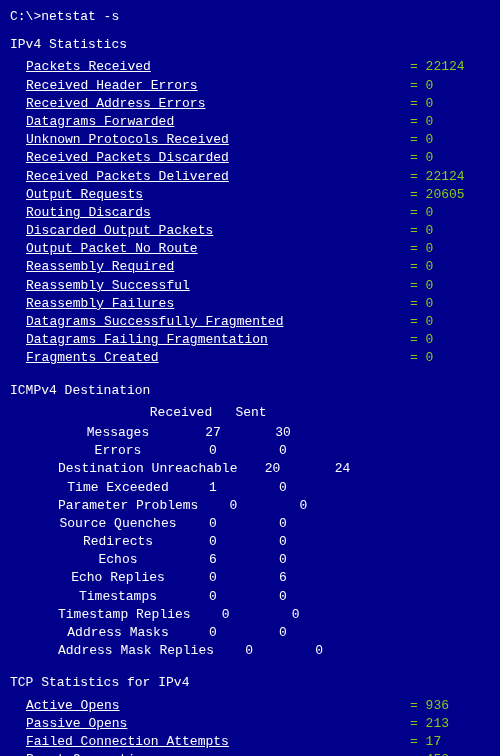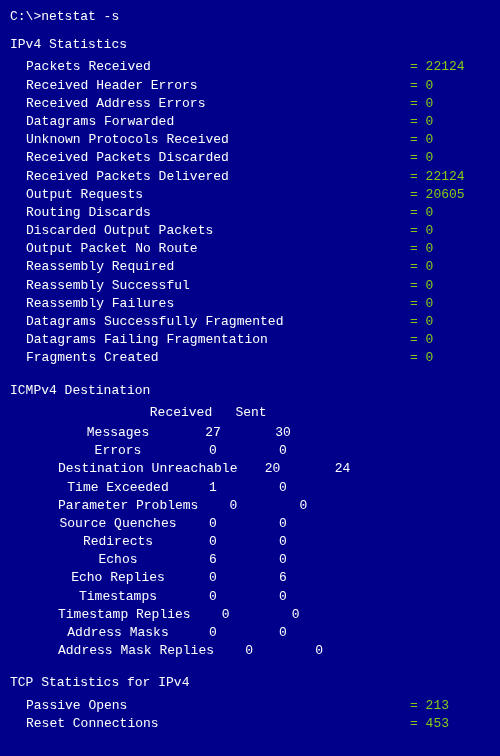"Packets Received" .stat-label { text-decoration: none -> underline }
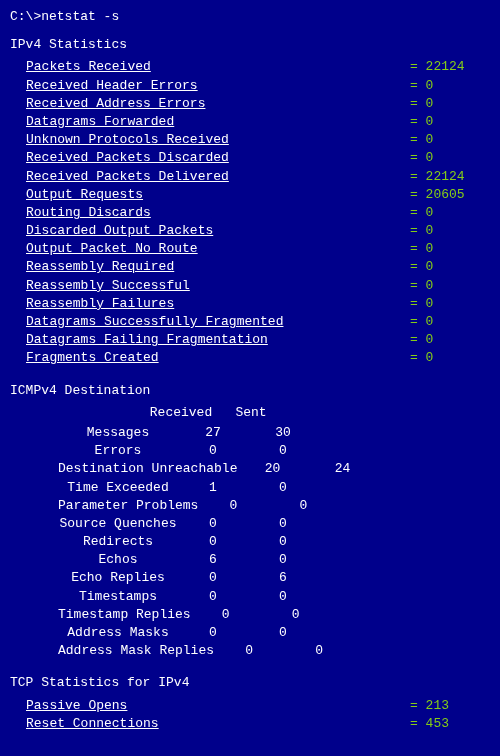"Active Opens" div.stat-row { html: none -> <div> <span>Active Opens</span> <span>= 936</span> </div> }
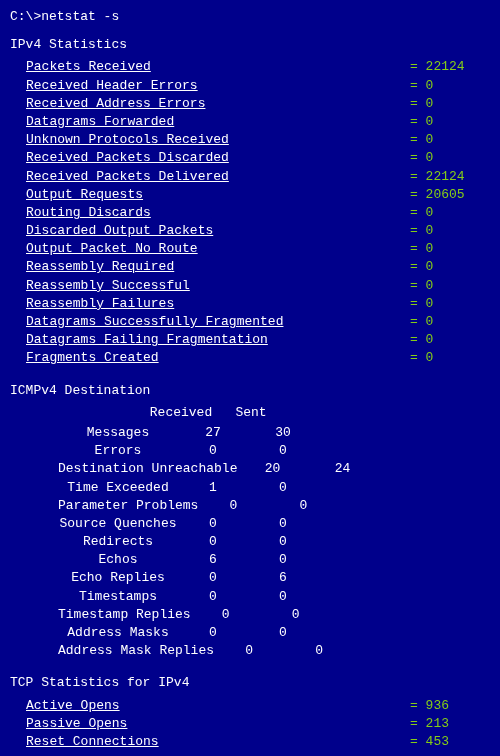"Failed Connection Attempts" div.stat-row { html: none -> <div> <span>Failed Connection Attempts</span> <span>= 17</span> </div> }
